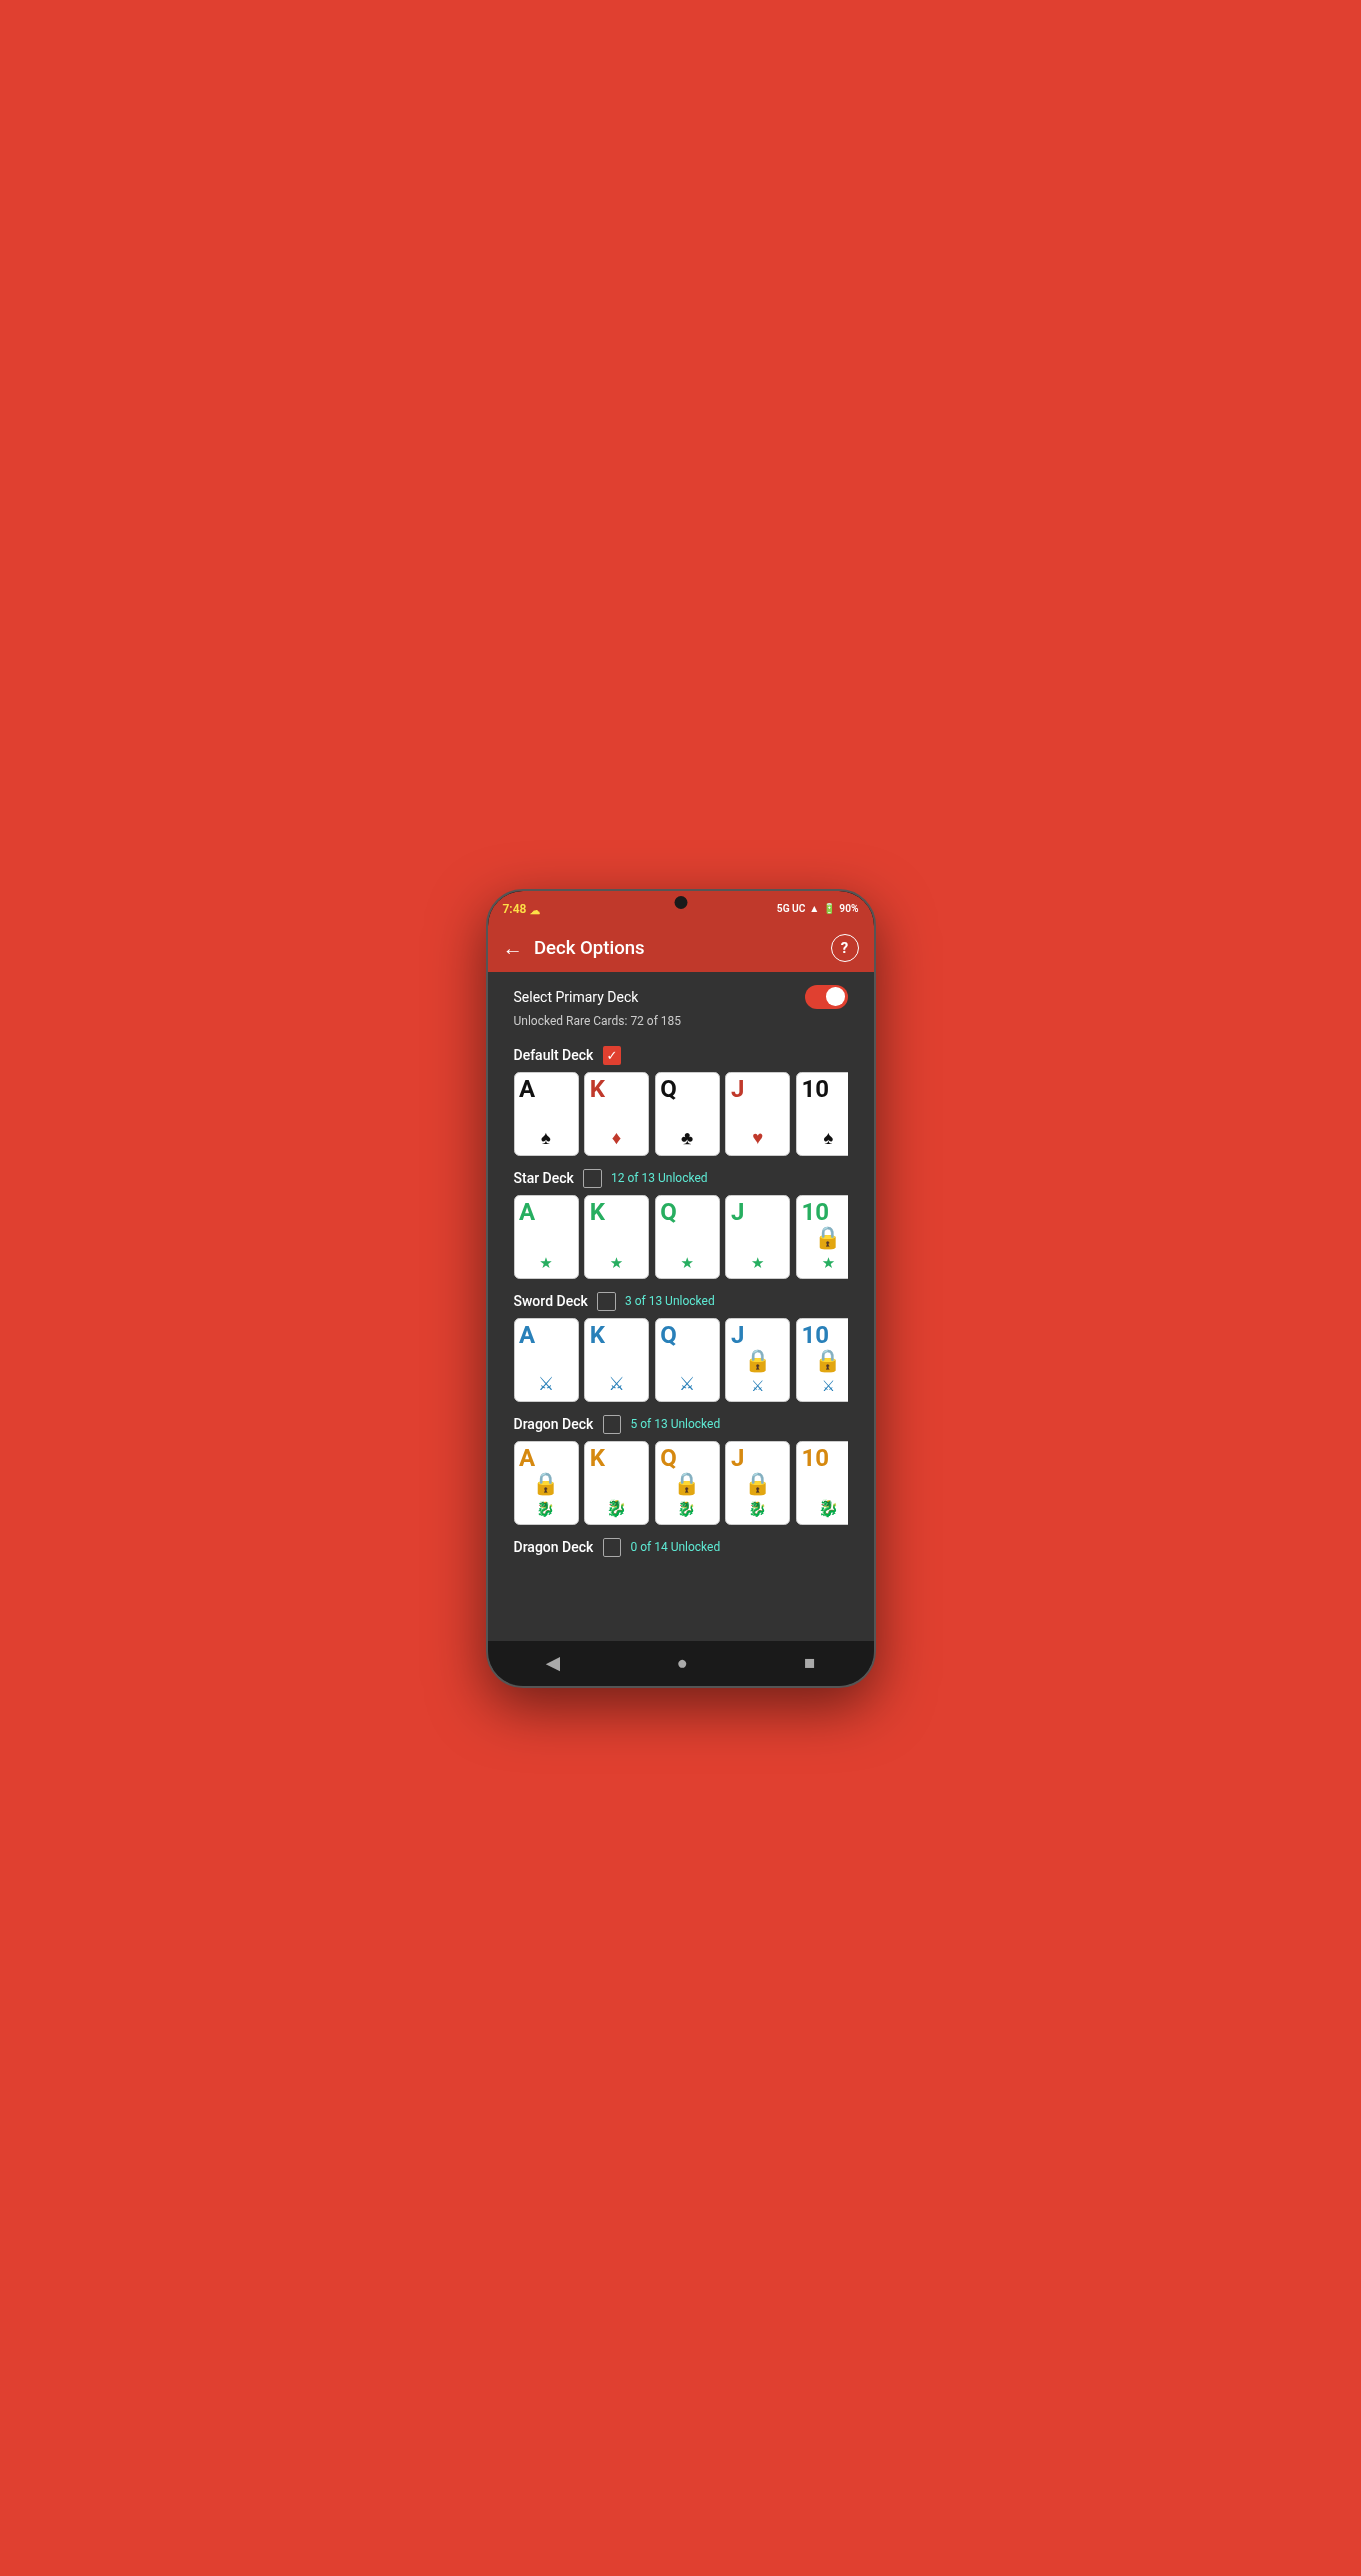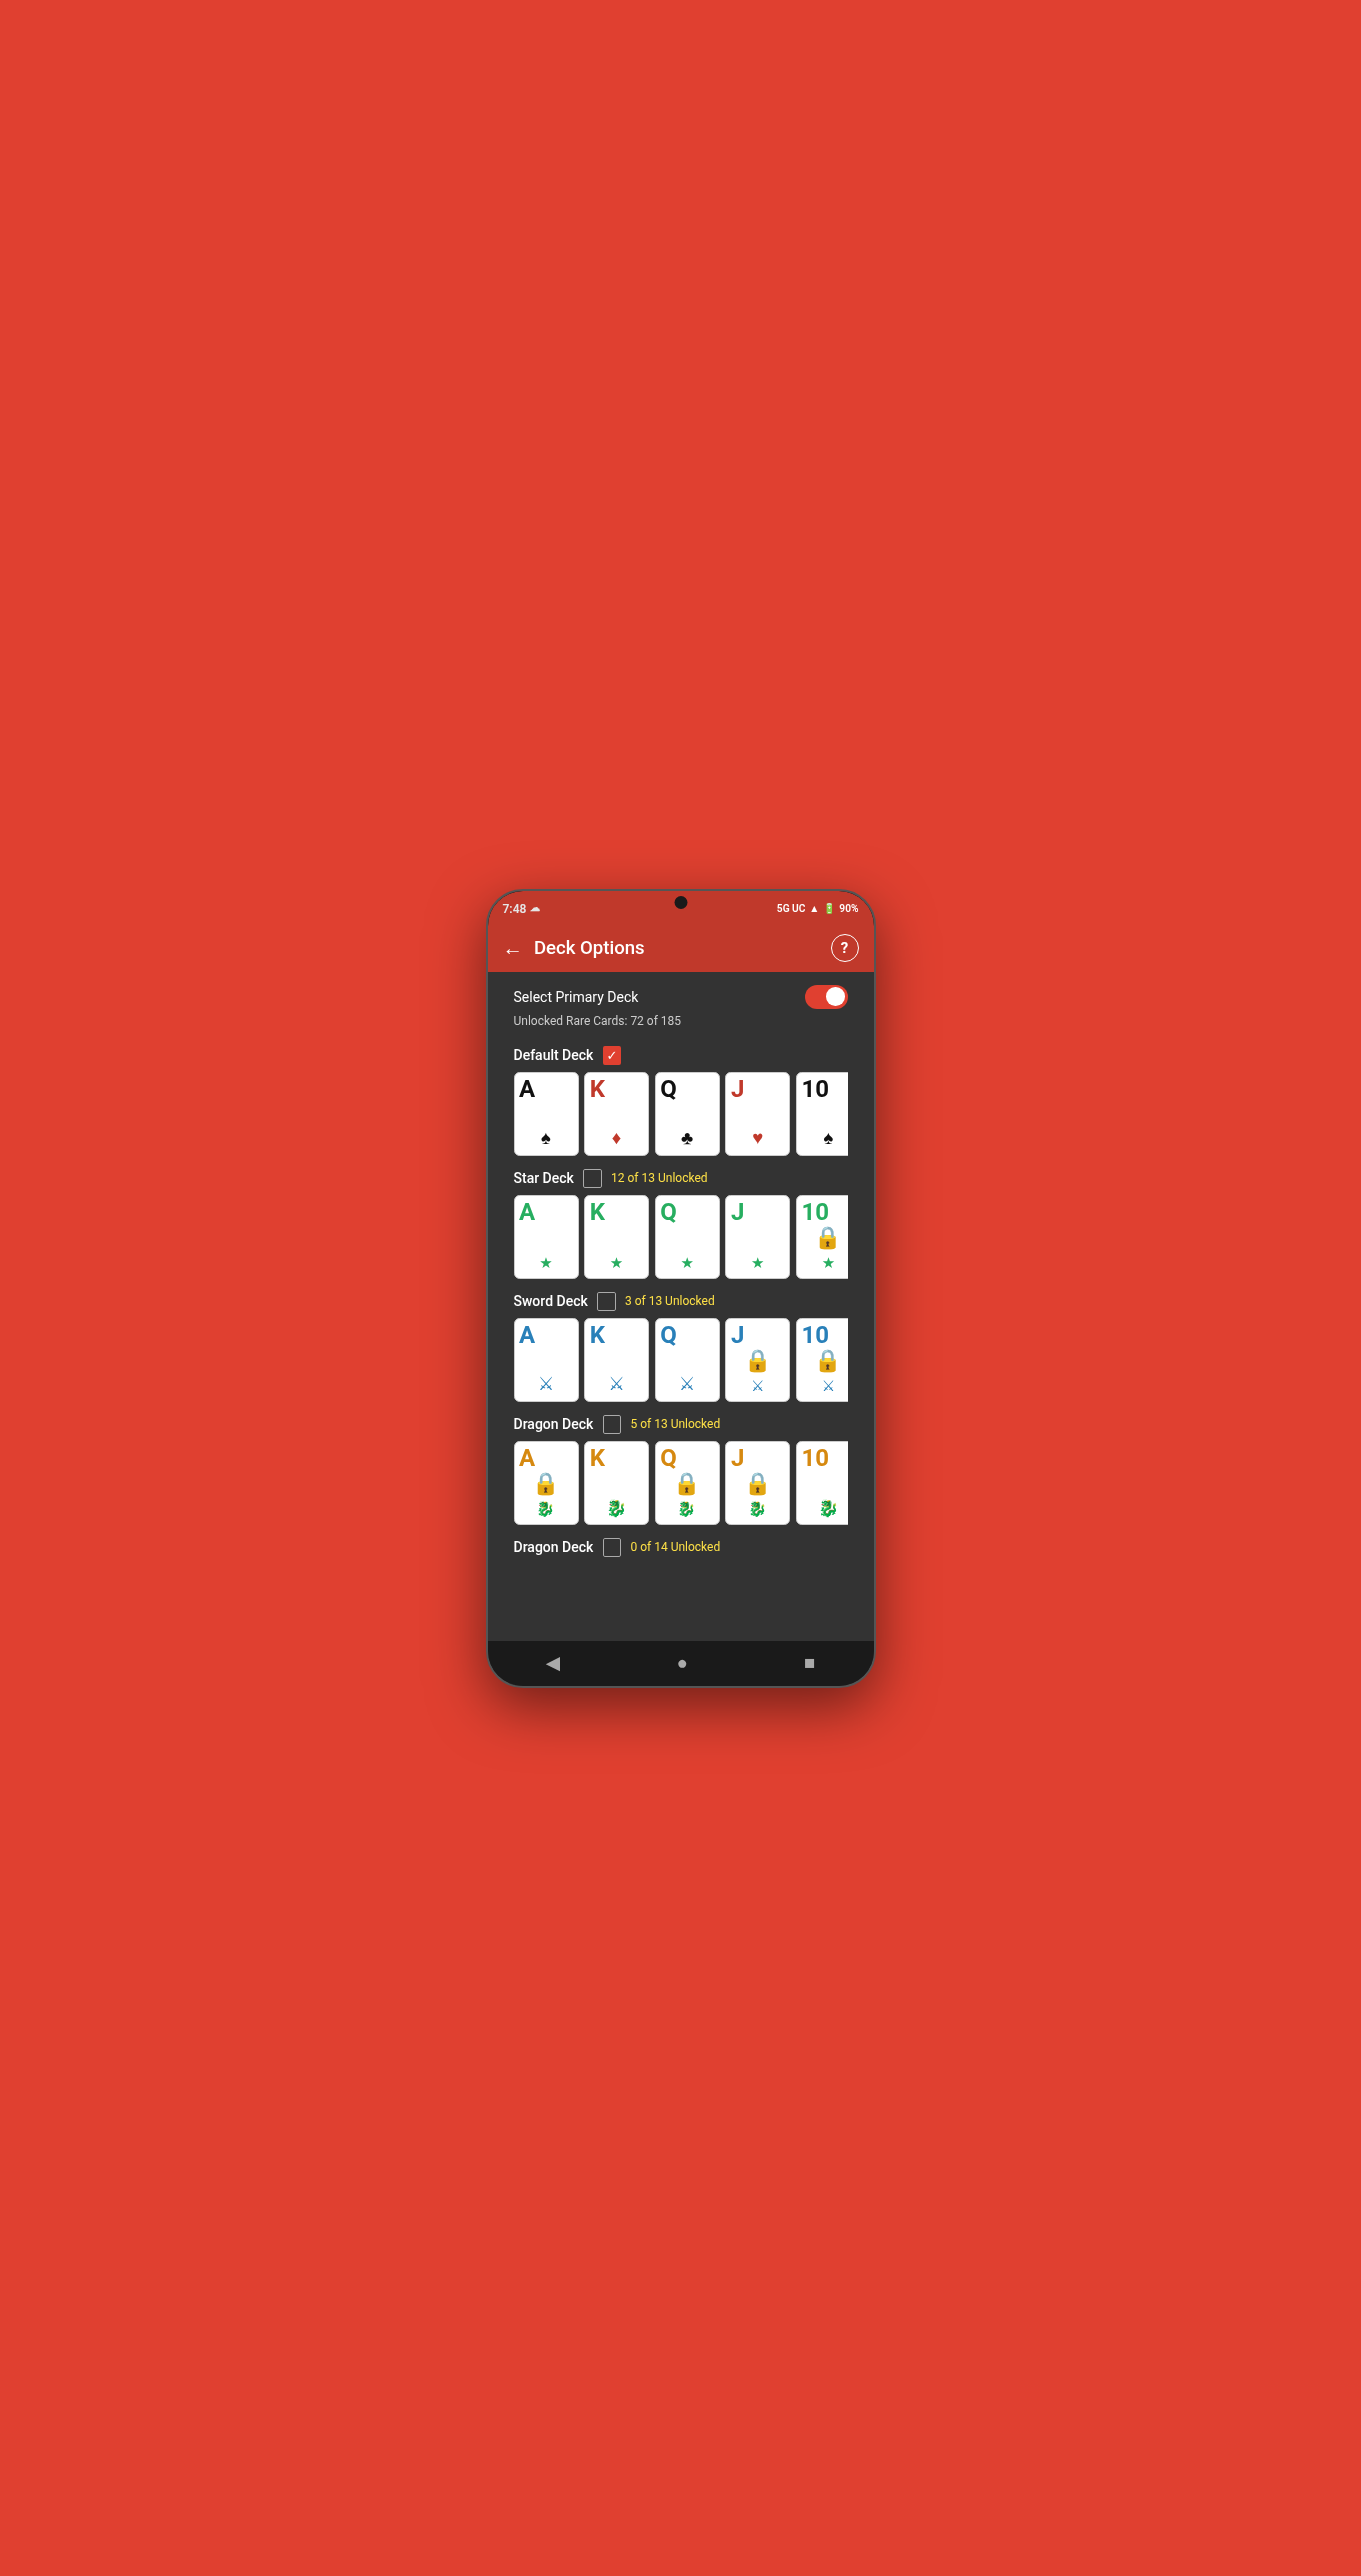"7:48" .status-time { align-items: flex-start -> flex-end; color: #e5e5e5 -> #fde047 }
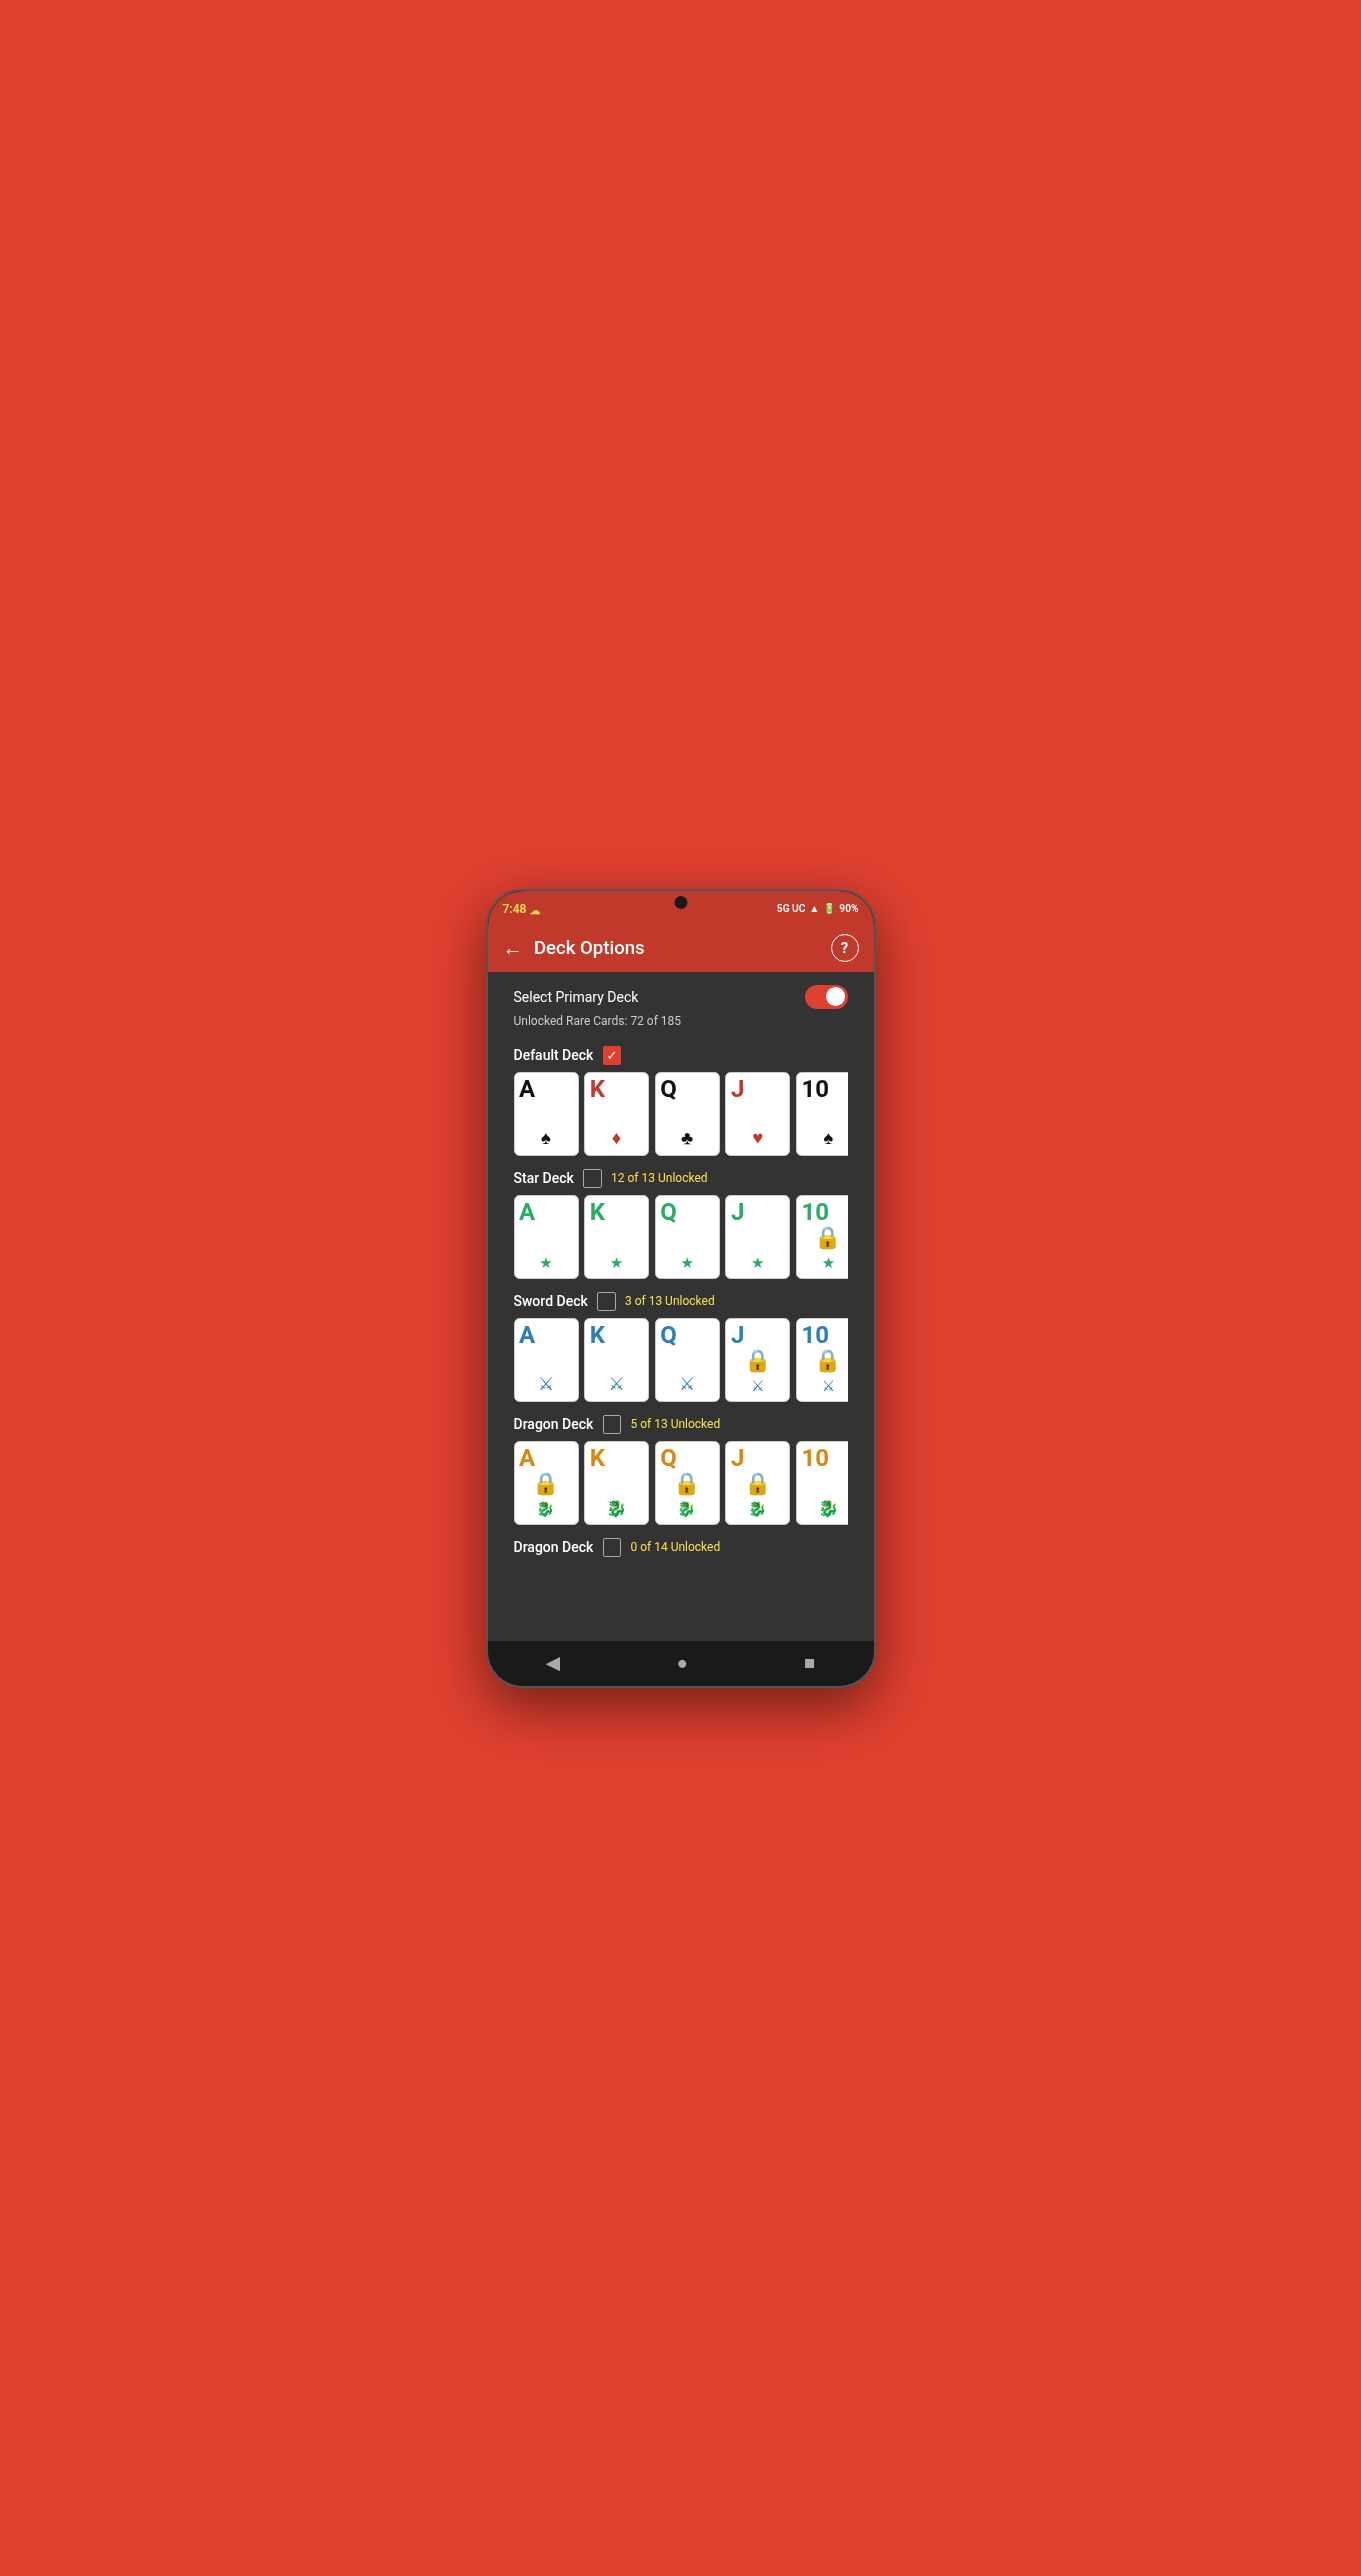"12 of 13 Unlocked" .deck-unlock-count { color: #fde047 -> #5eead4 }
